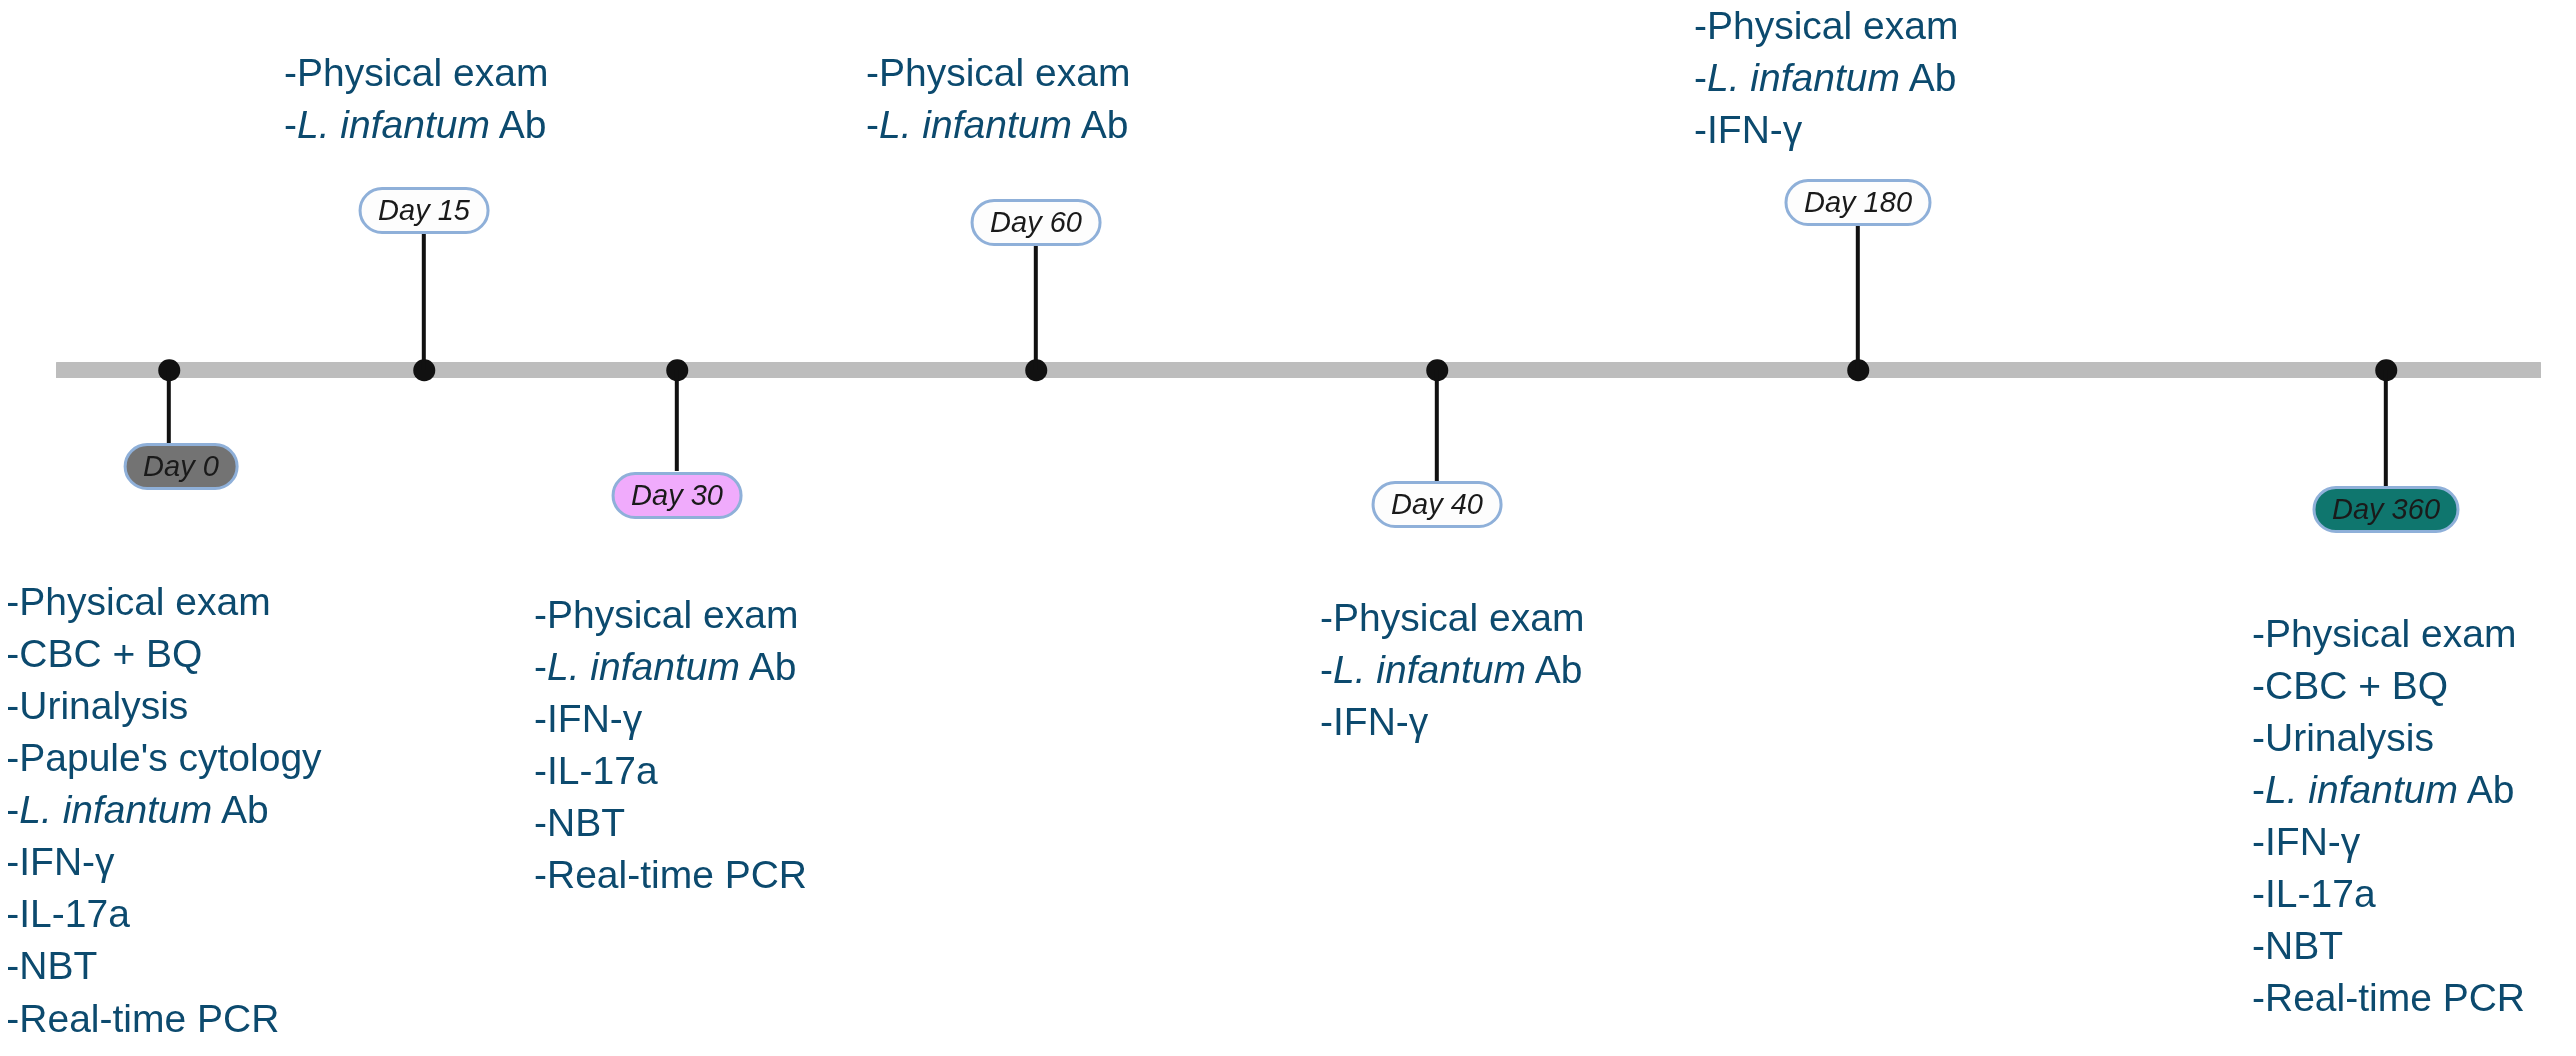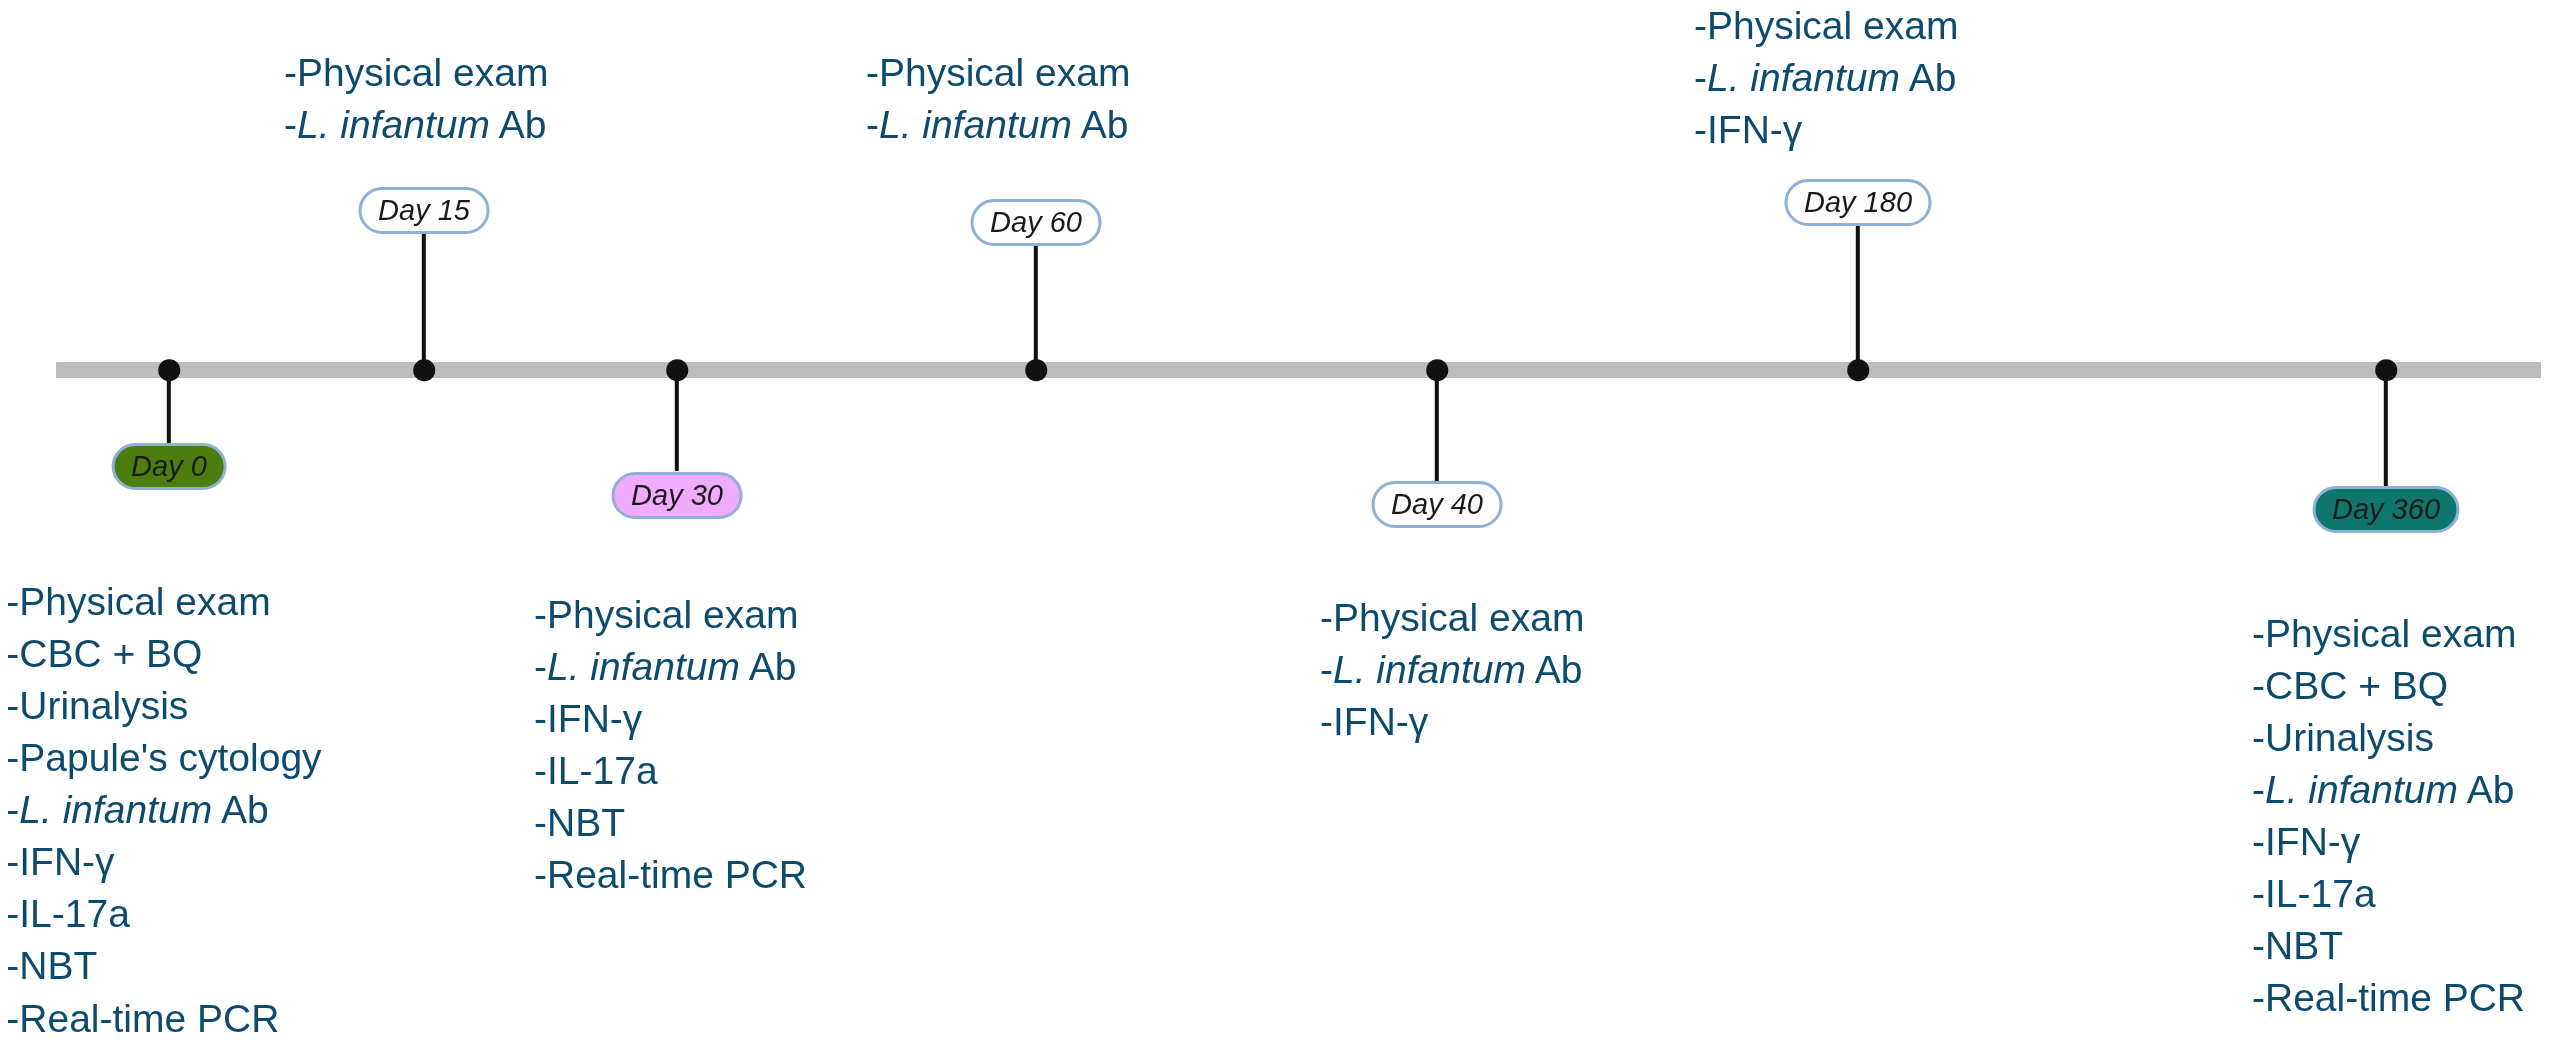"Day 0" div.badge { background: #4d7c0f -> #737373; left: 169px -> 181px }
